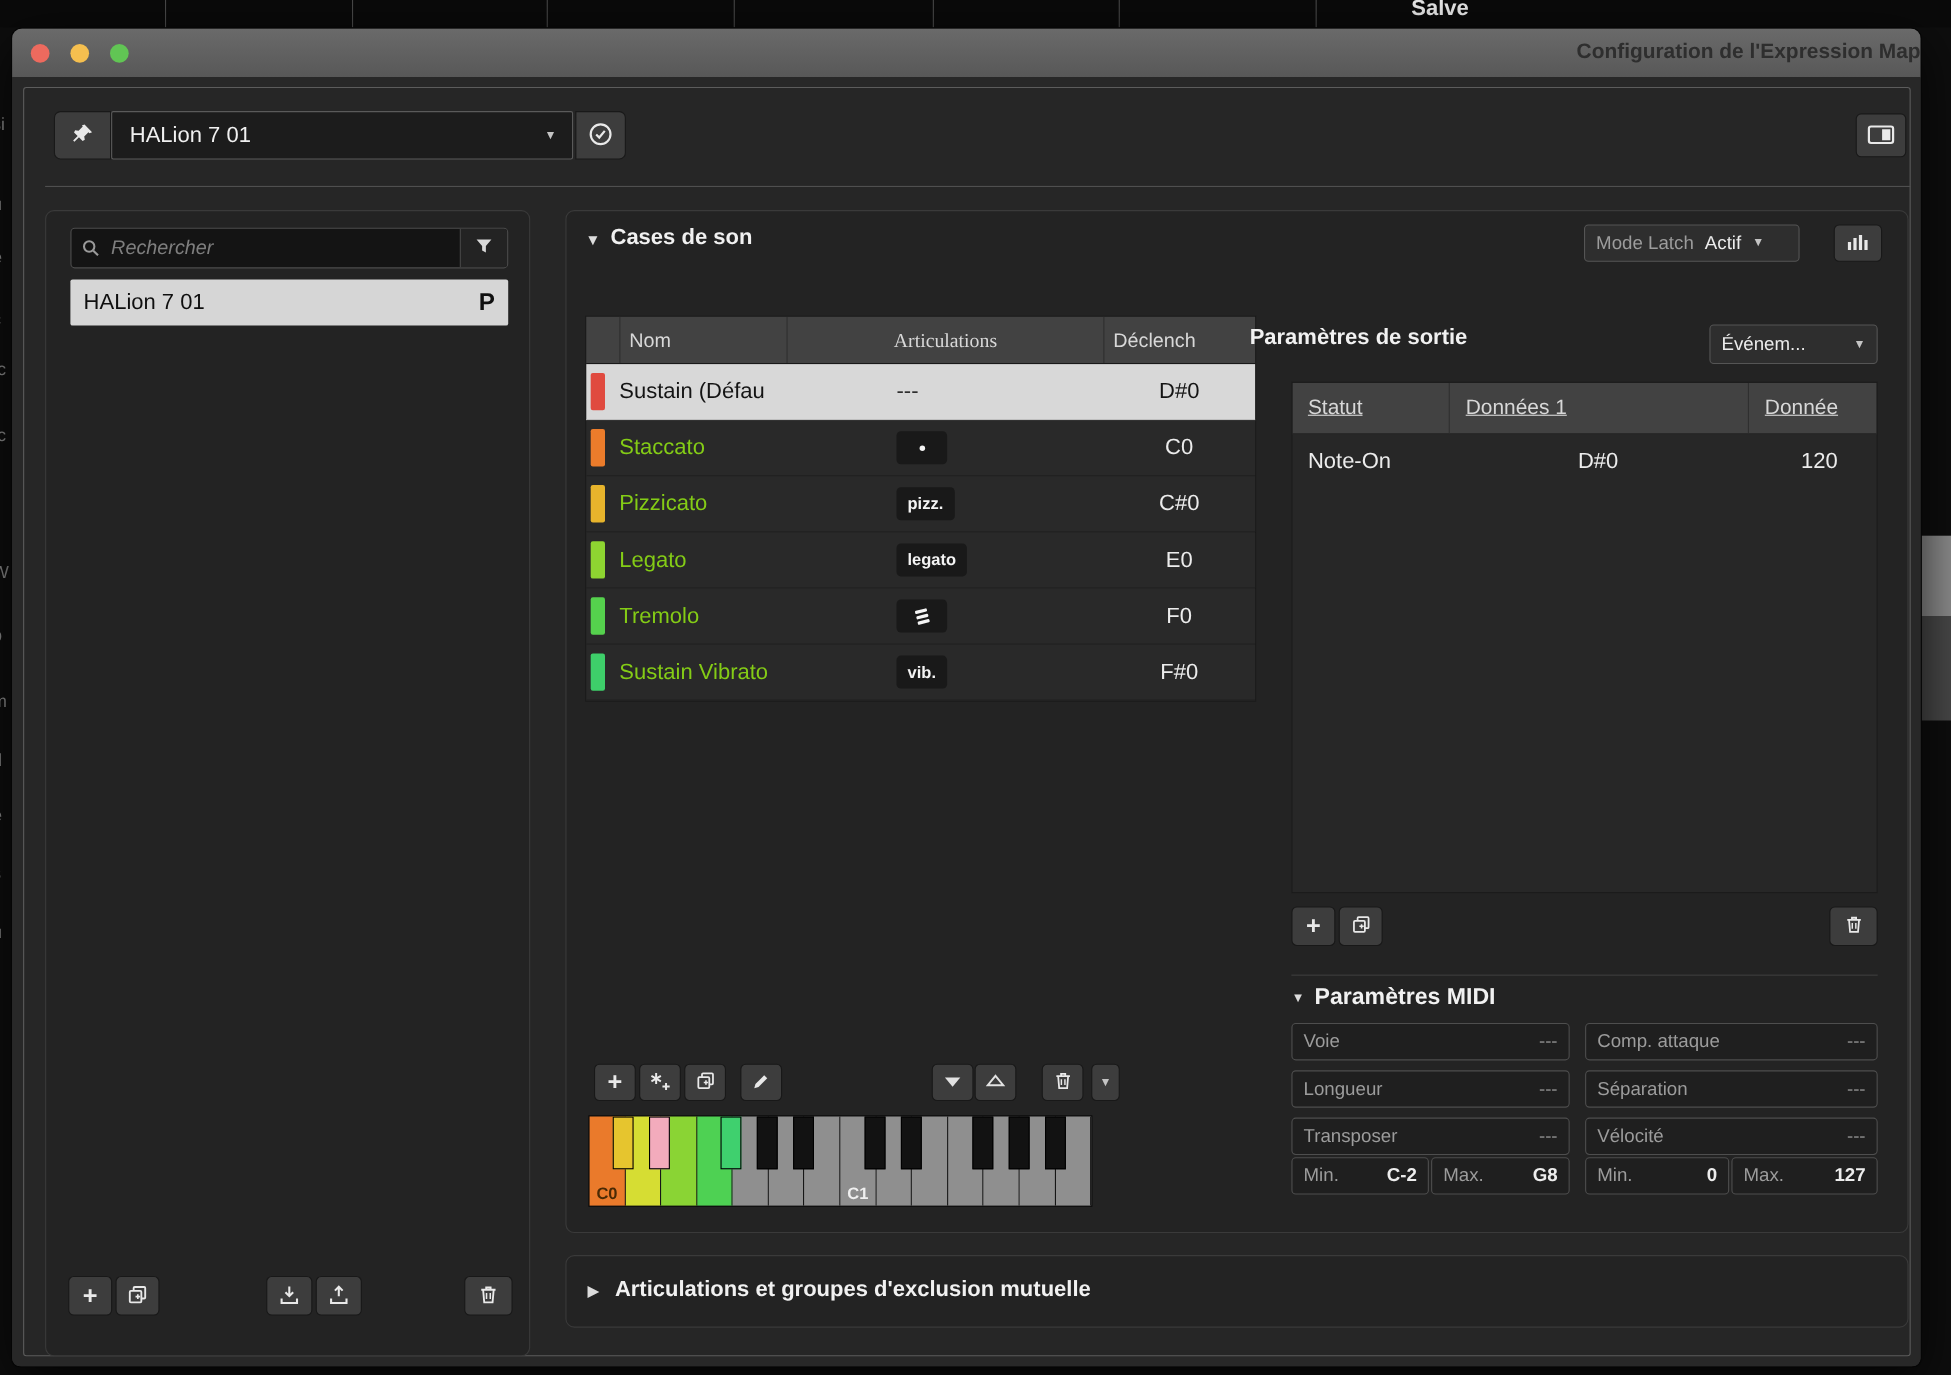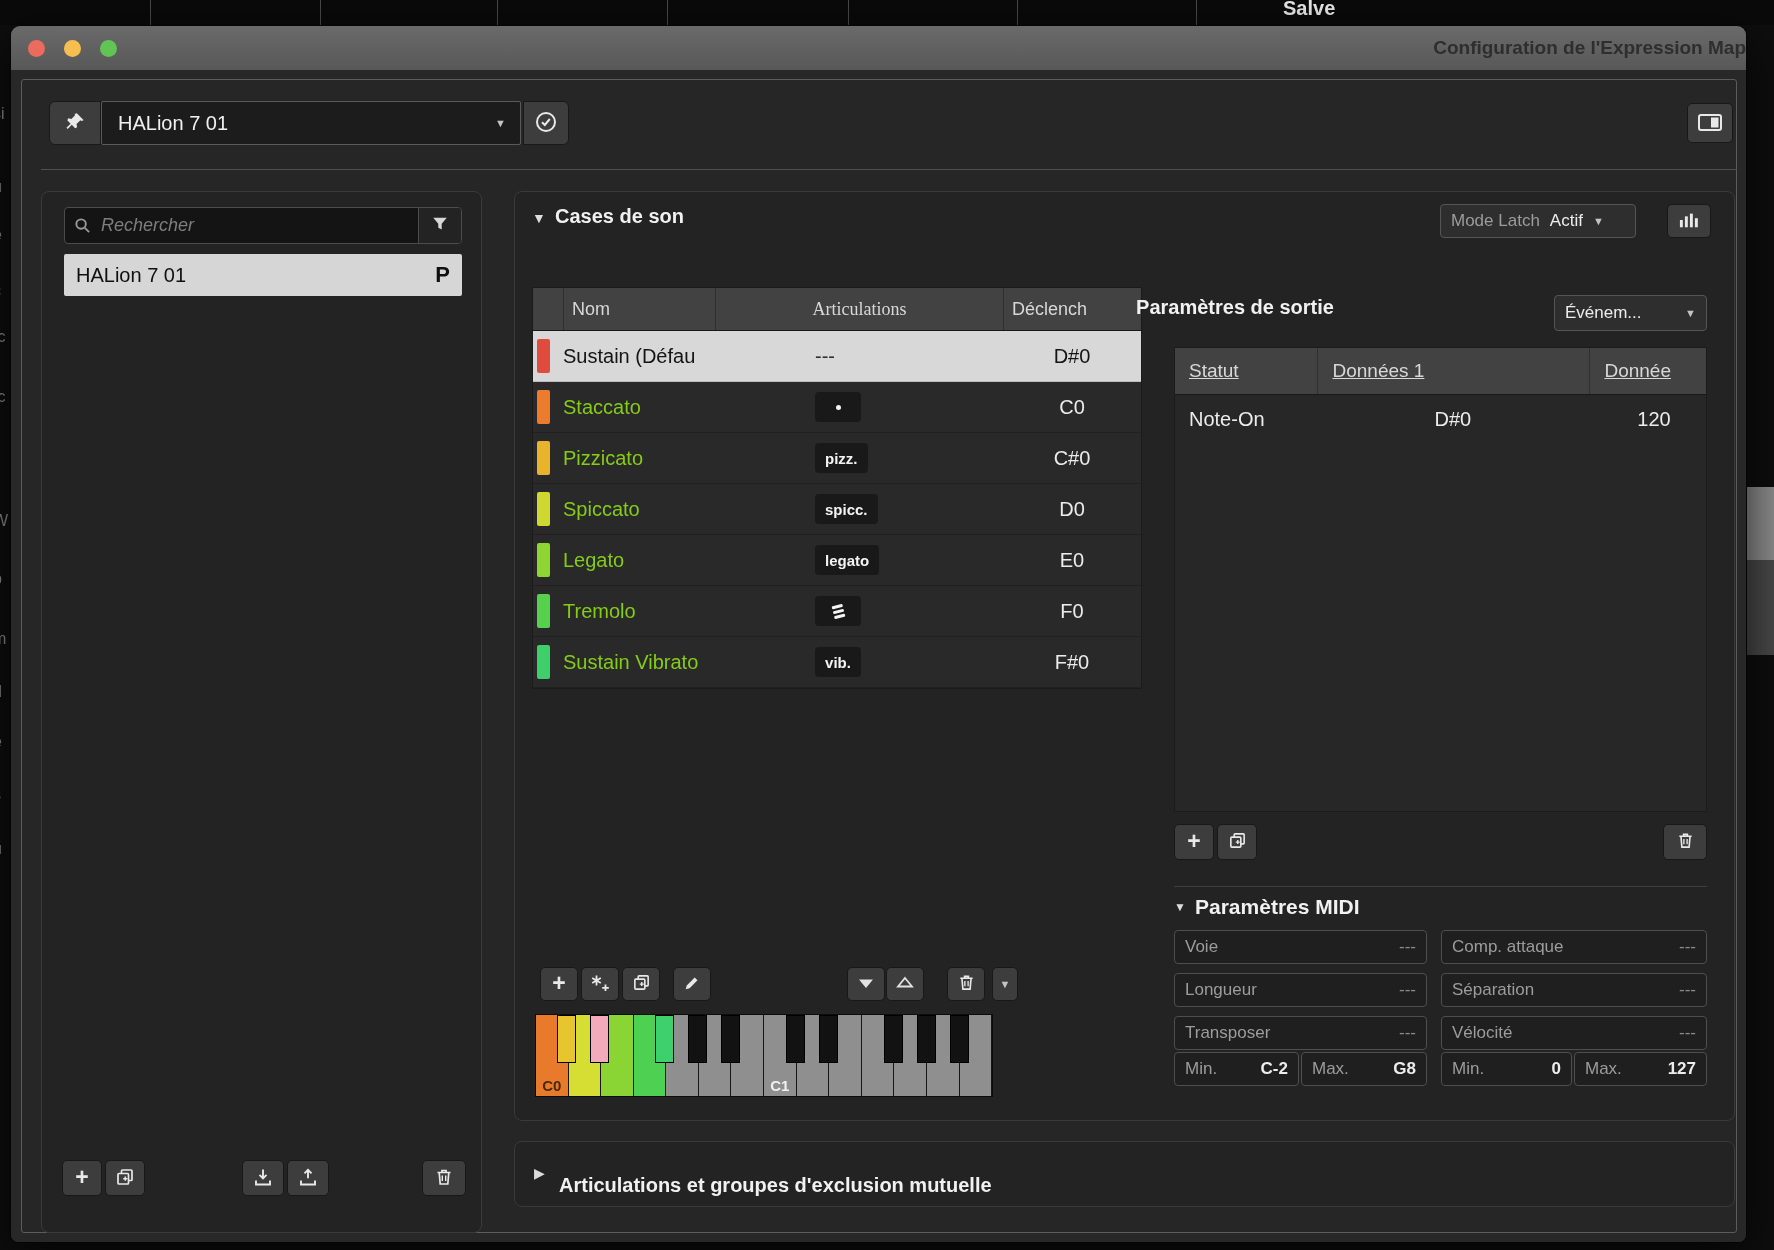"Spiccato" div.srow { html: <div> <div> <span></span> </div> <div>Spiccato</div> <div> <span>spicc.</span> </div> <div>D0</div> </div> -> none }
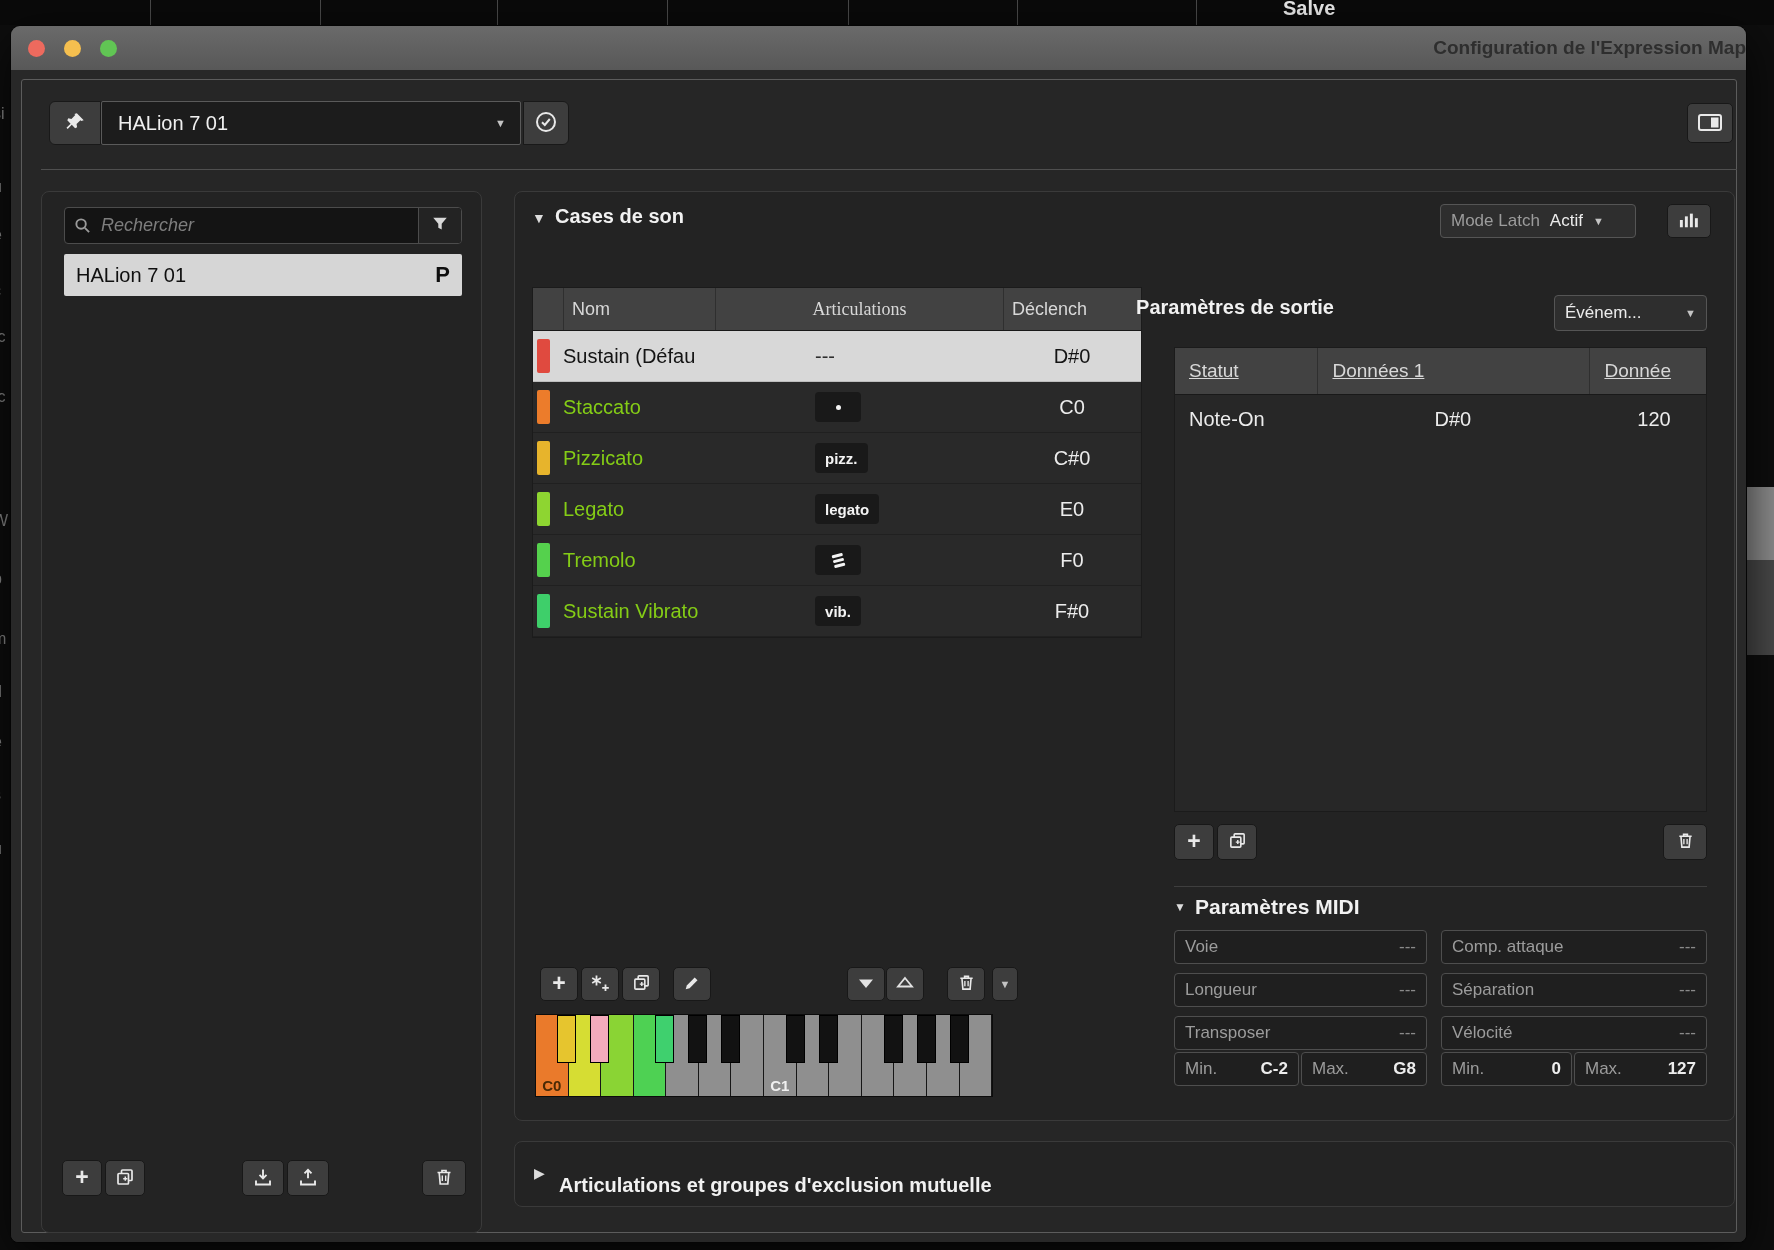"Articulations et groupes d'exclusion" span.sec-title { top: 32px -> 19px }
